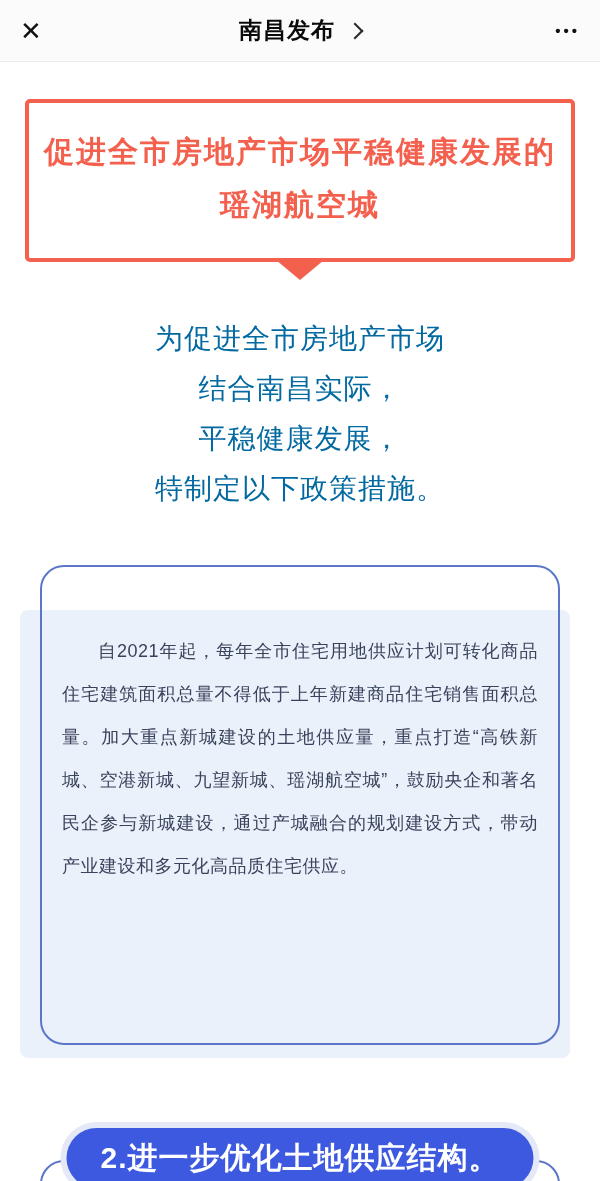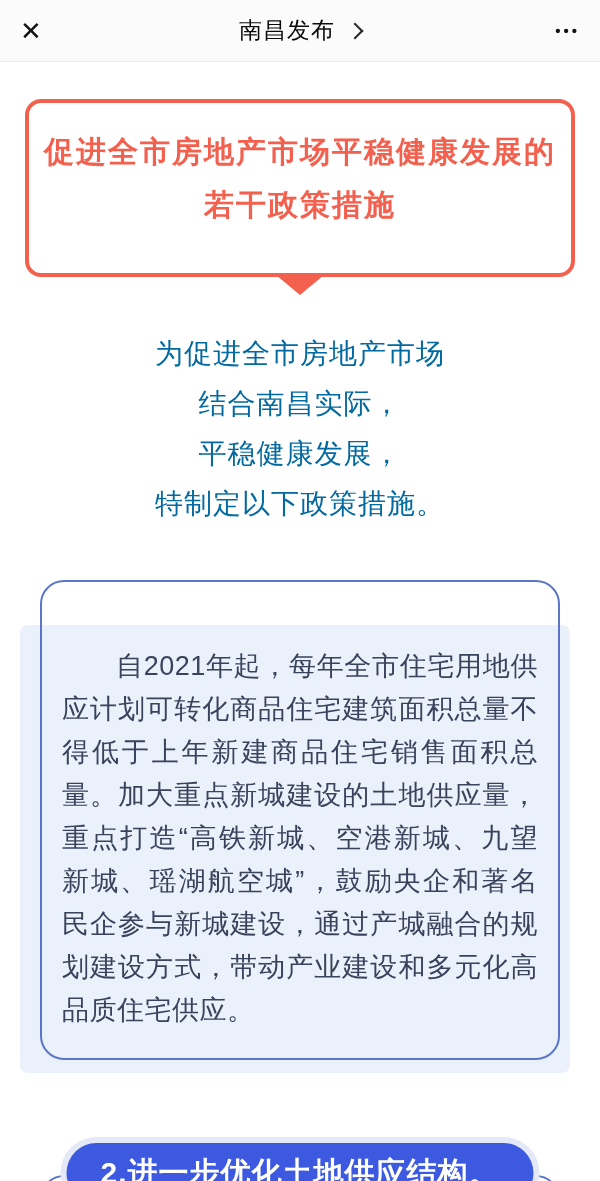"南昌发布" .title-wrap { font-weight: none -> bold }
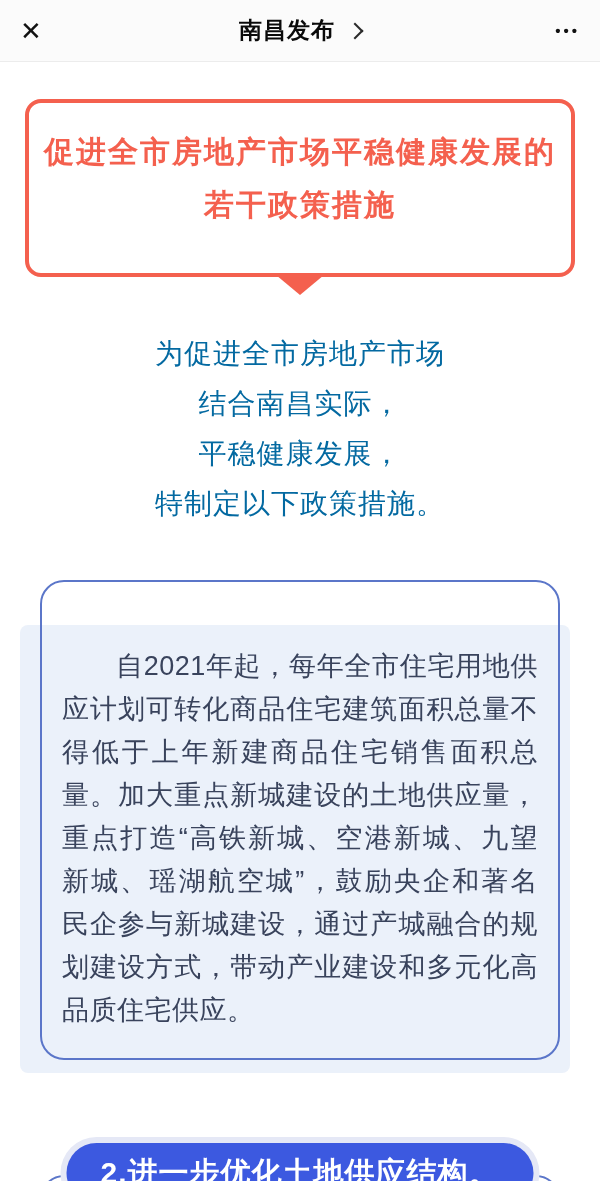"促进全市房地产市场平稳健康发展的" .banner { border-radius: 16px -> 5px; padding: 22px 10px 42px -> 22px 10px 27px }
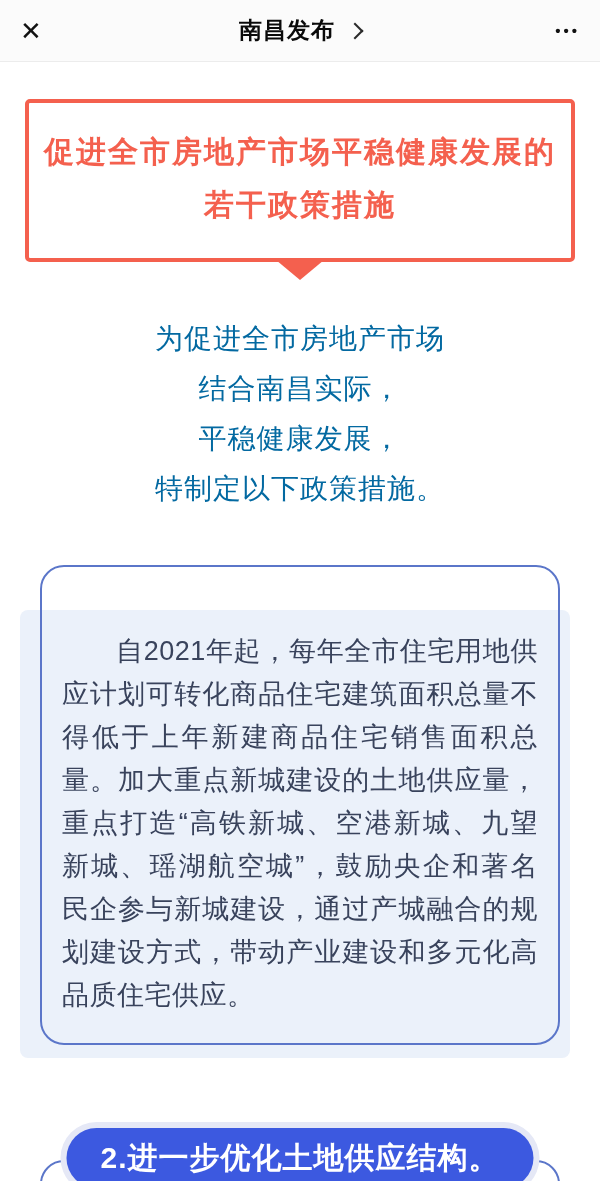"若干政策措施" div.banner-line { text: 若干政策措施 -> 瑶湖航空城 }
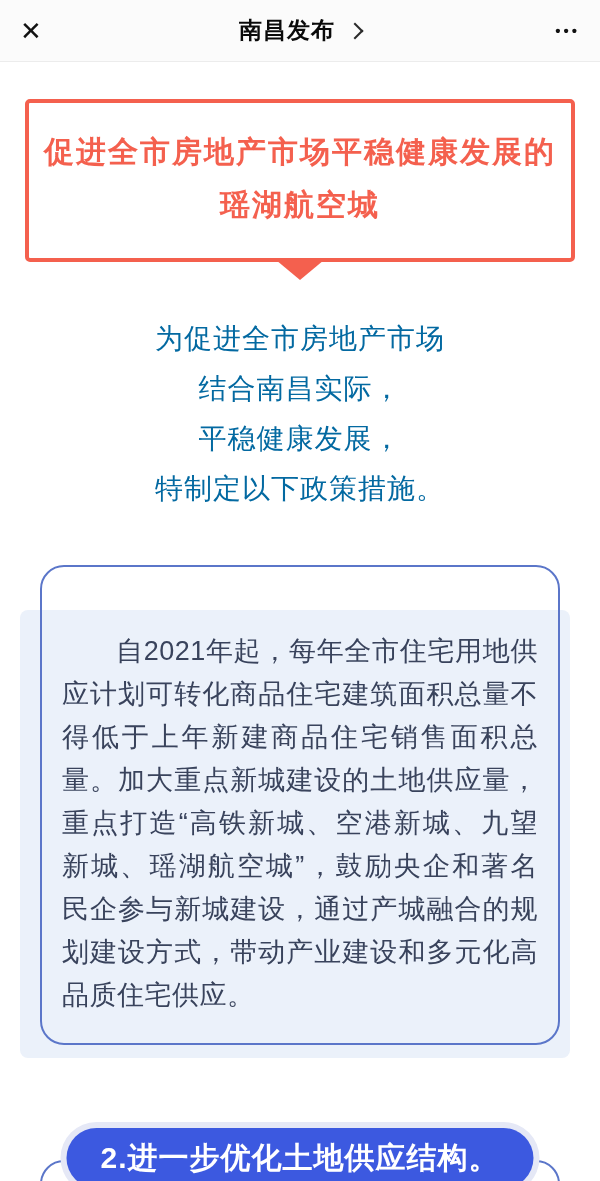"自2021年起，每年全市住宅用地供应计划可转化商品住宅建筑面积总量不得低于上年新" .sec-body { font-size: 27px -> 18px }
